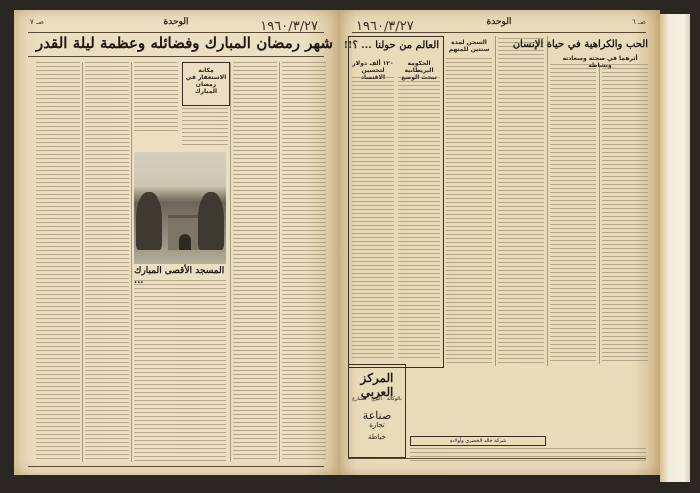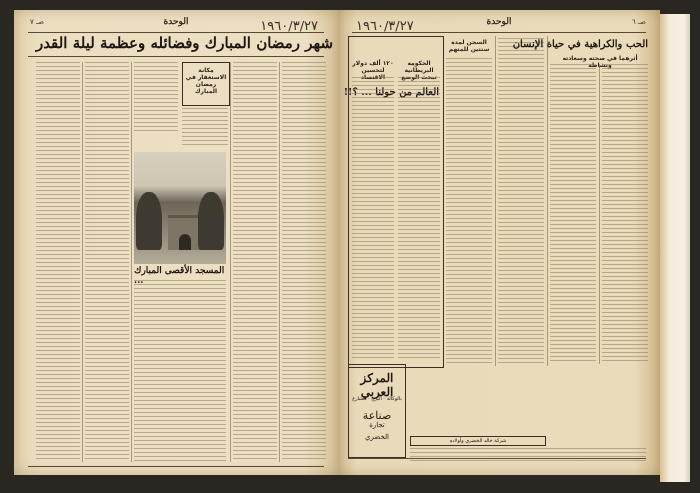"العالم من حولنا ... ؟!!" div.headline { margin-top: 47px -> none }
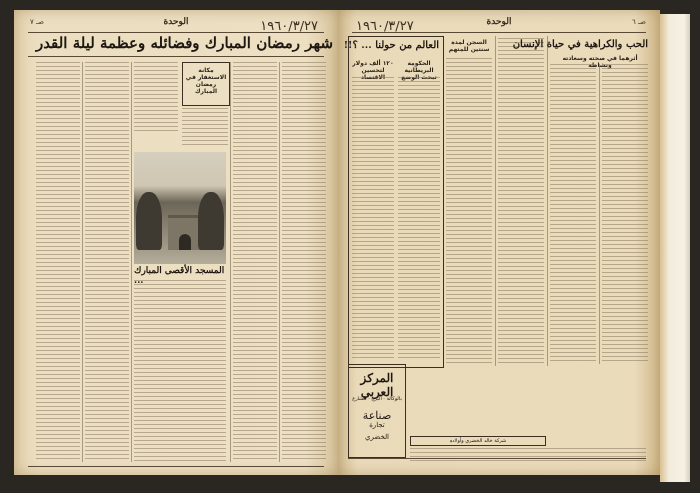"الخضري" div.ad-text { text: الخضري -> خياطة }
